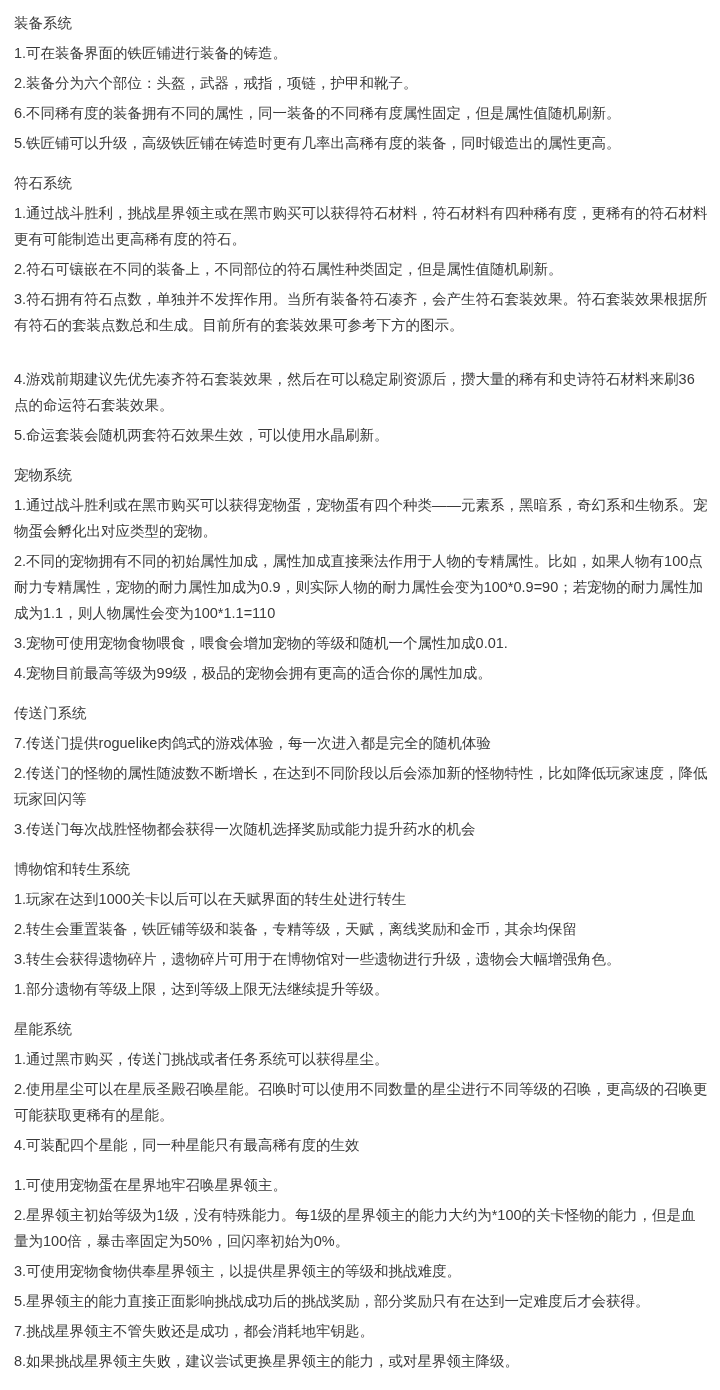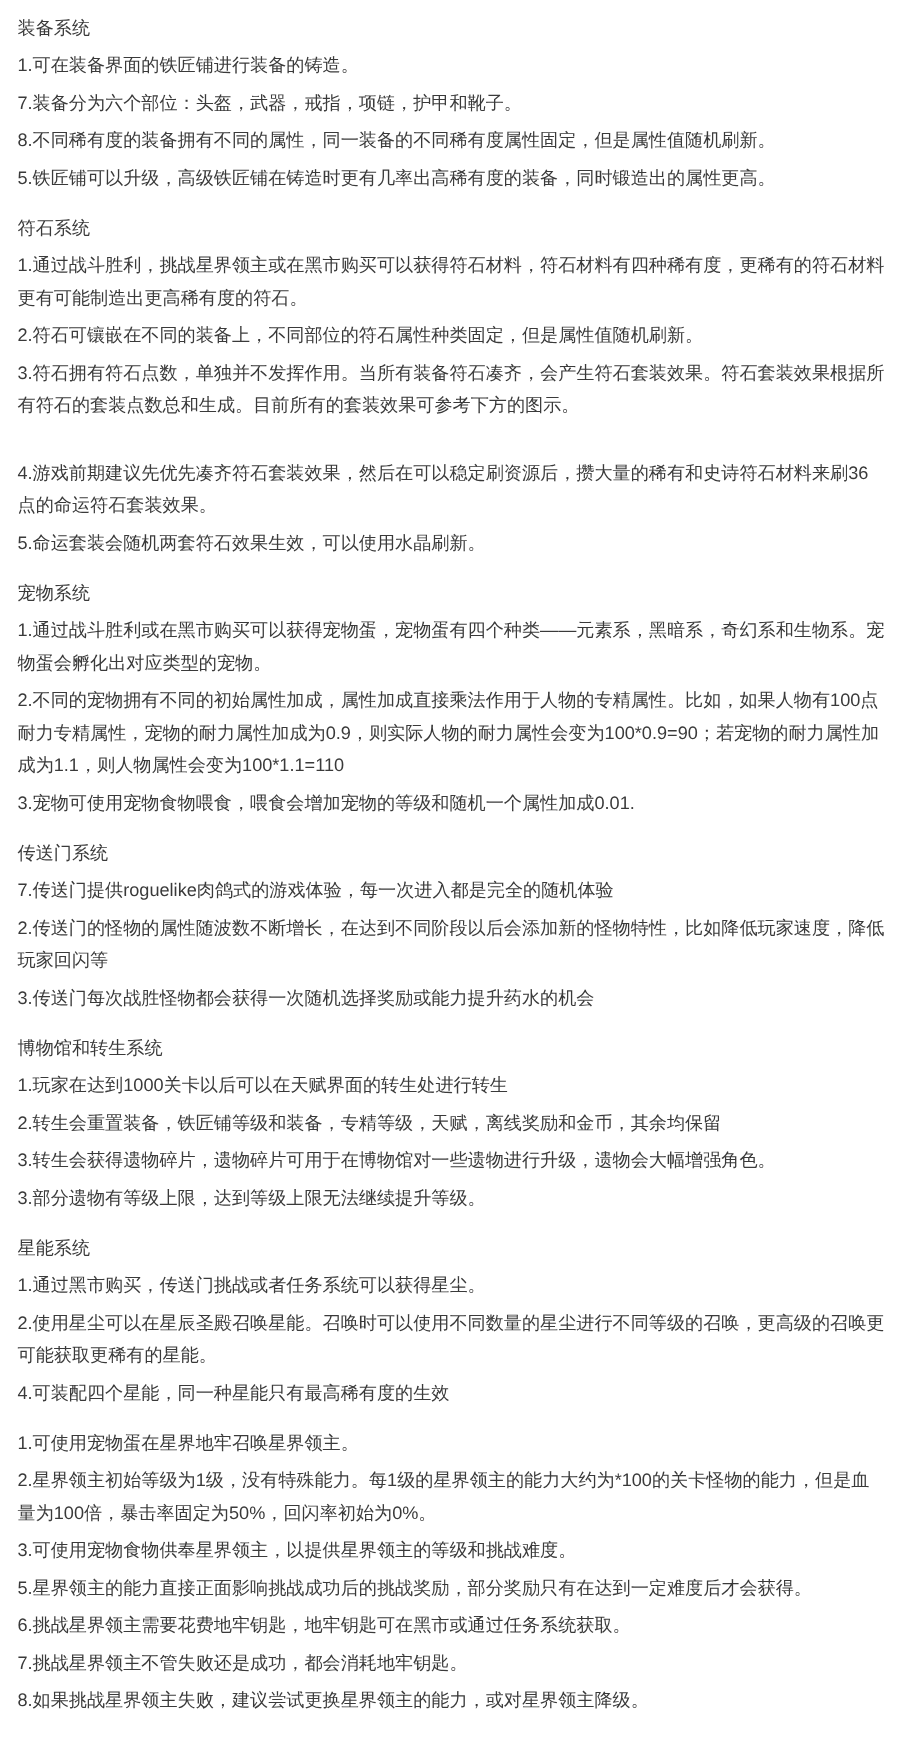"7.装备分为六个部位：头盔，武器，戒指，项链，护甲和靴子。" p.line { text: 7 -> 2 }
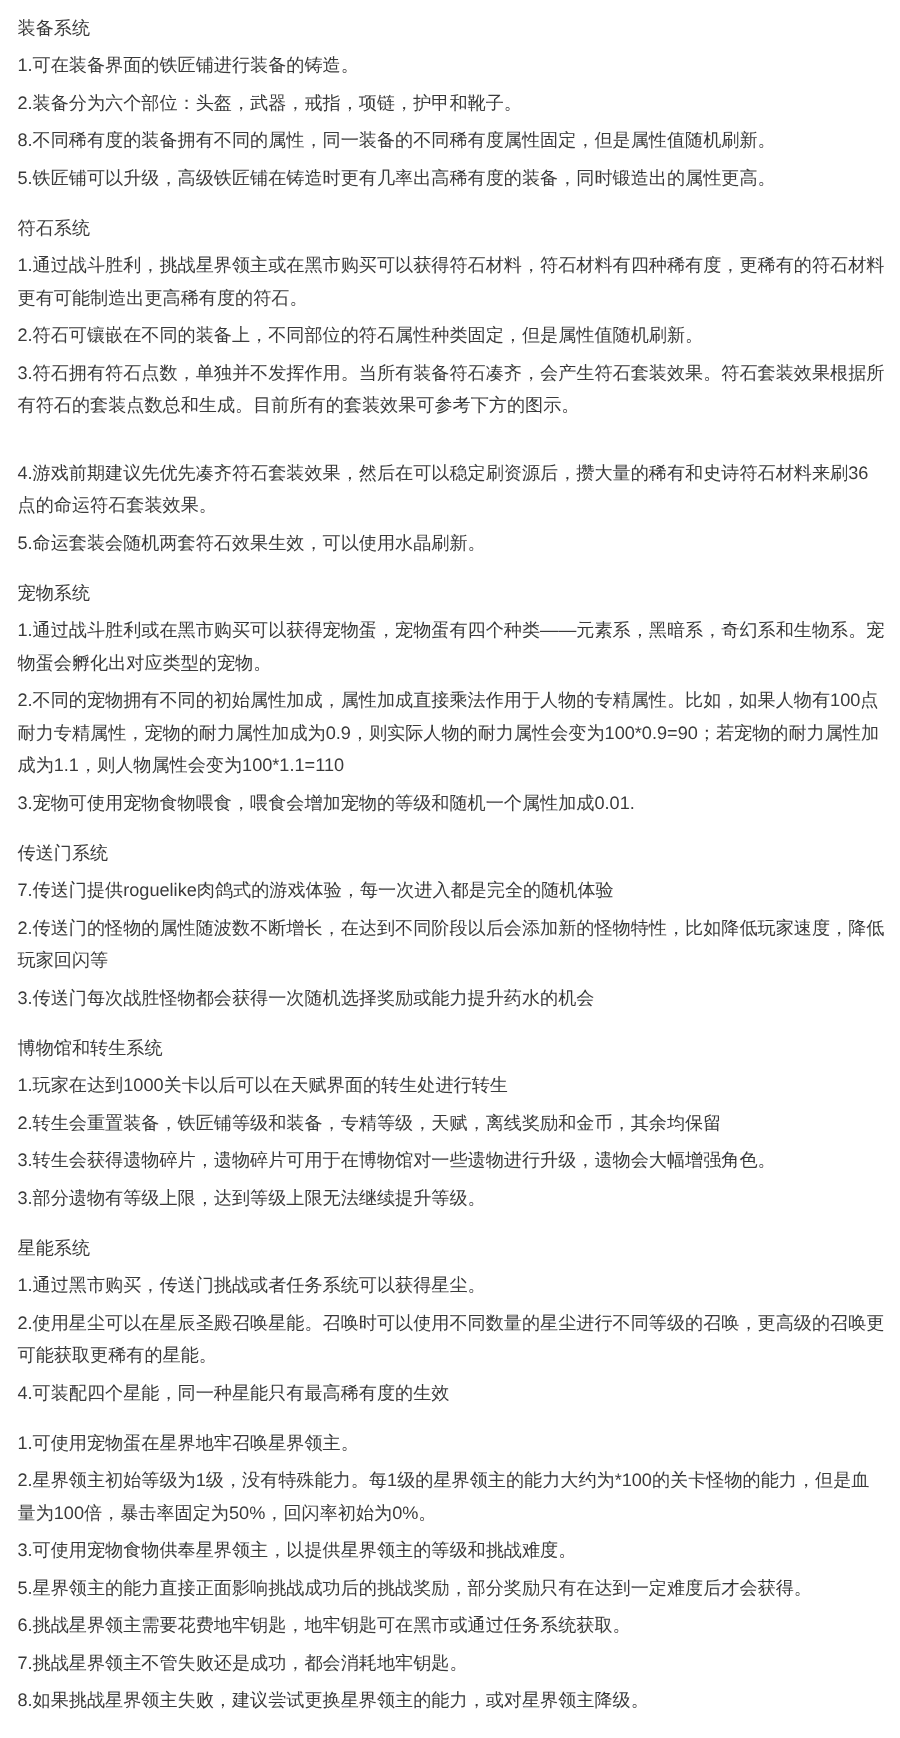"8.不同稀有度的装备拥有不同的属性，同一装备的不同稀有度属性固定，但是属性值随机" p.line { text: 8 -> 6 }
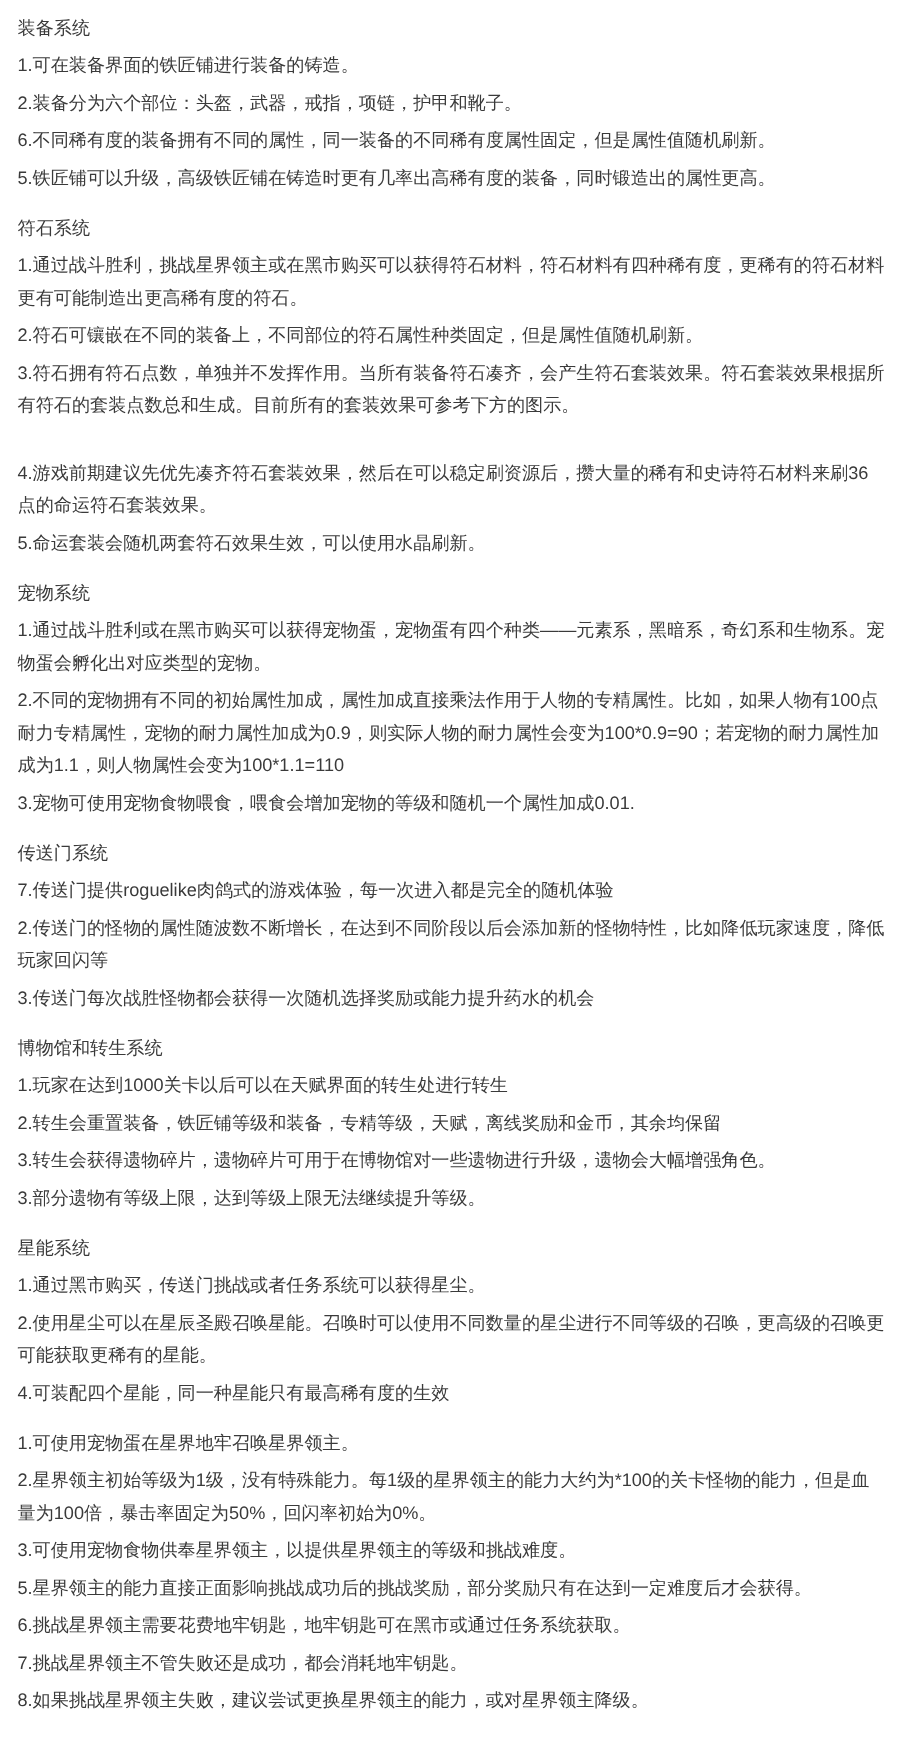"4.宠物目前最高等级为99级，极品的宠物会拥有更高的适合你的属性加成。" p.line { html: none -> <p>4.宠物目前最高等级为99级，极品的宠物会拥有更高的适合你的属性加成。</p> }
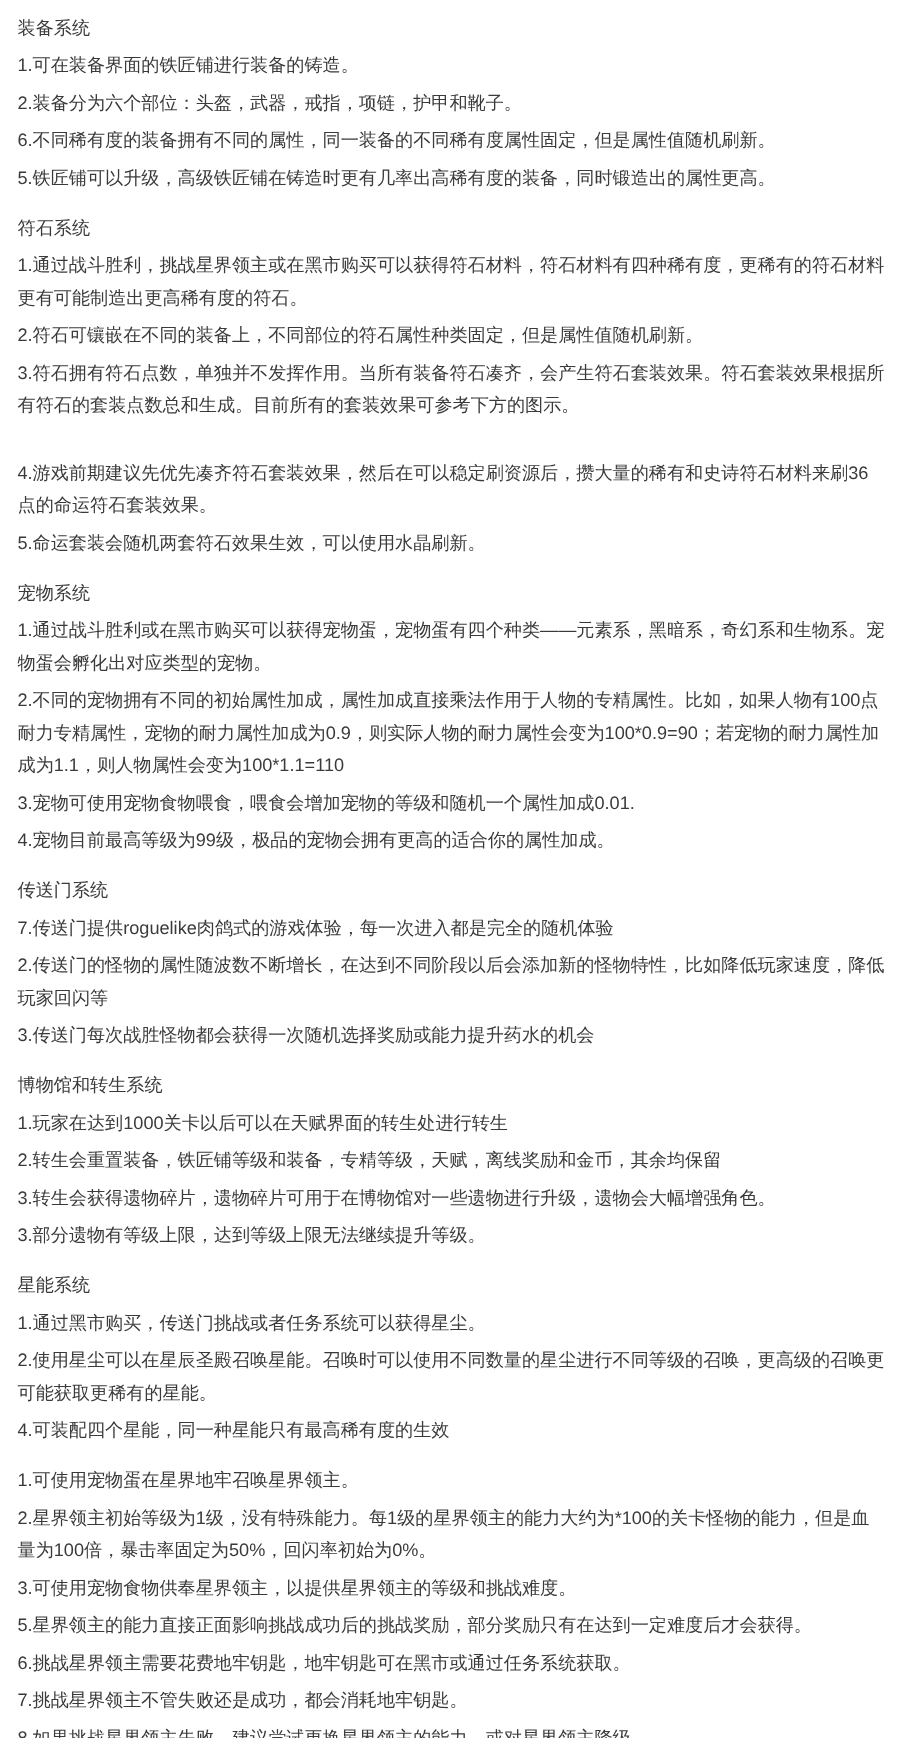"3.部分遗物有等级上限，达到等级上限无法继续提升等级。" p.line { text: 3 -> 1 }
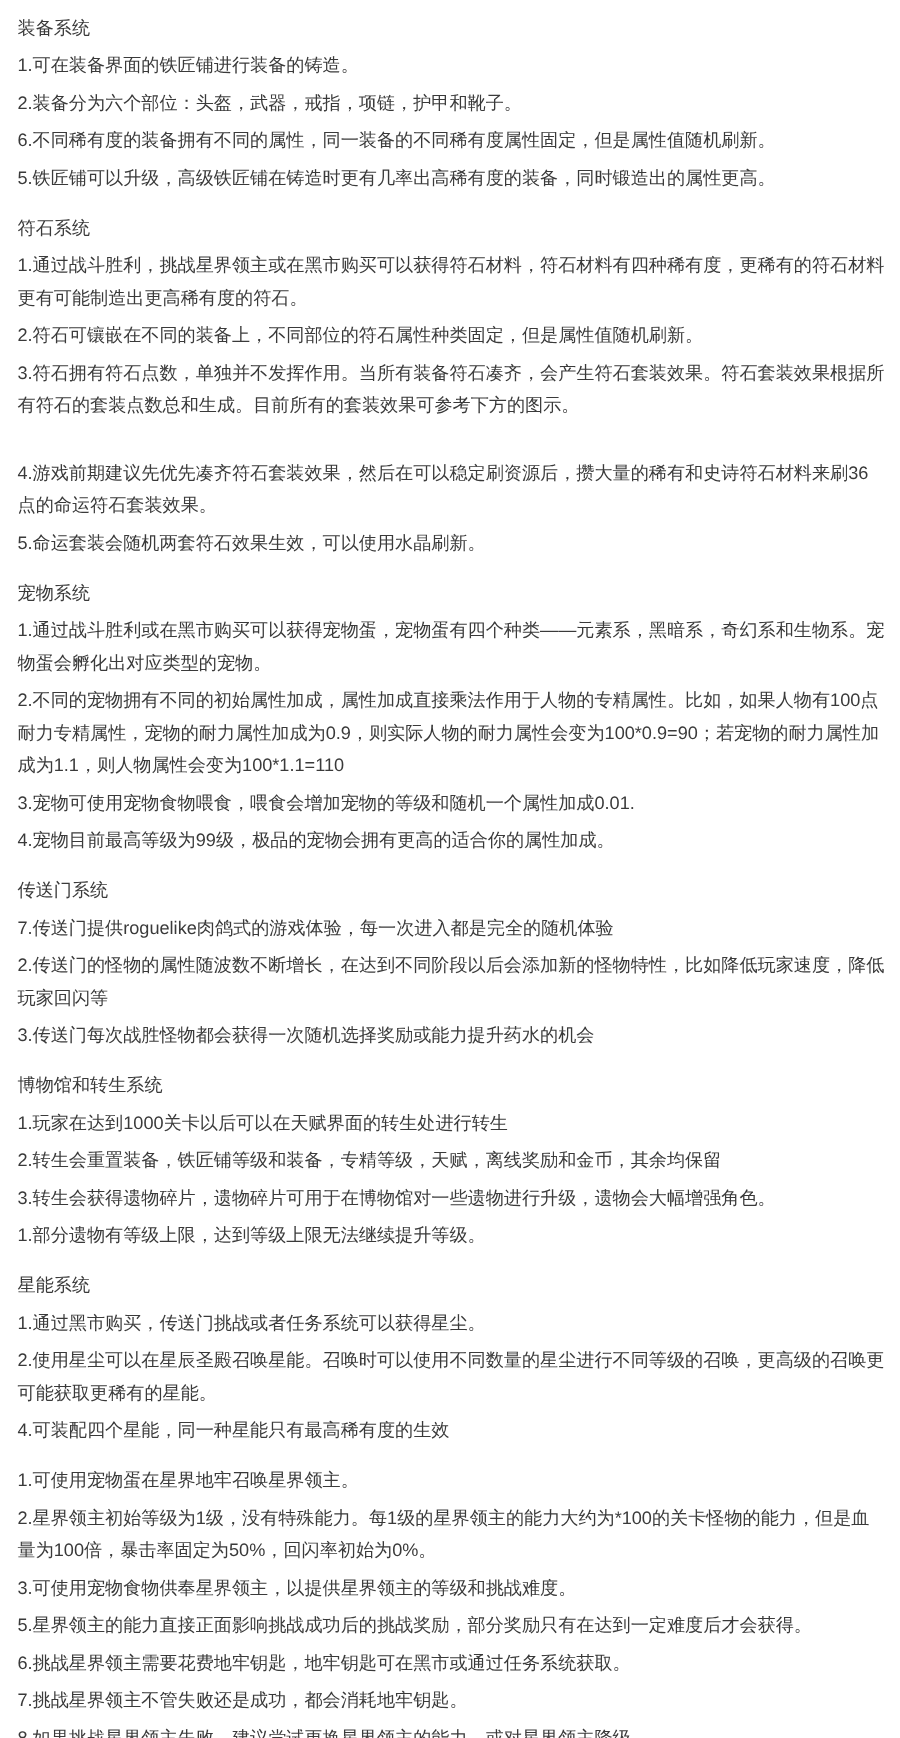"6.挑战星界领主需要花费地牢钥匙，地牢钥匙可在黑市或通过任务系统获取。" p.line { html: <p>6.挑战星界领主需要花费地牢钥匙，地牢钥匙可在黑市或通过任务系统获取。</p> -> none }
